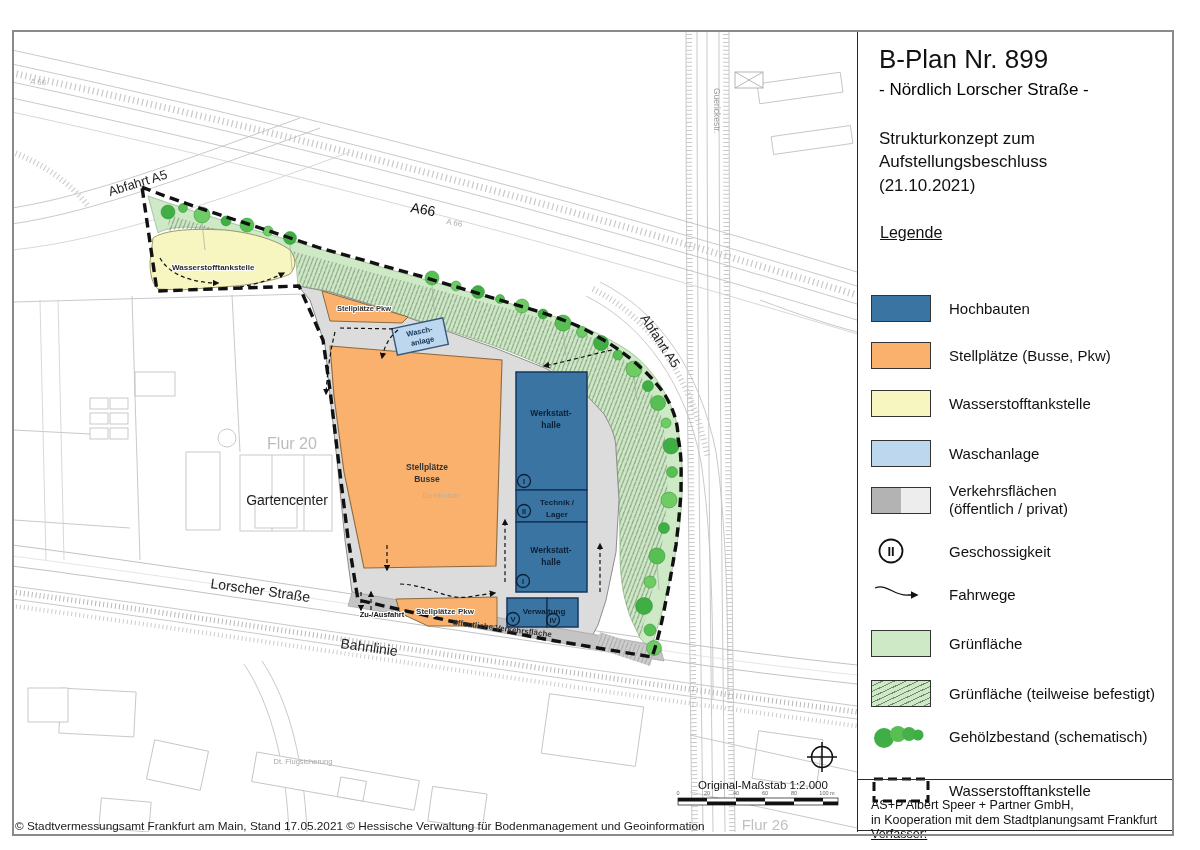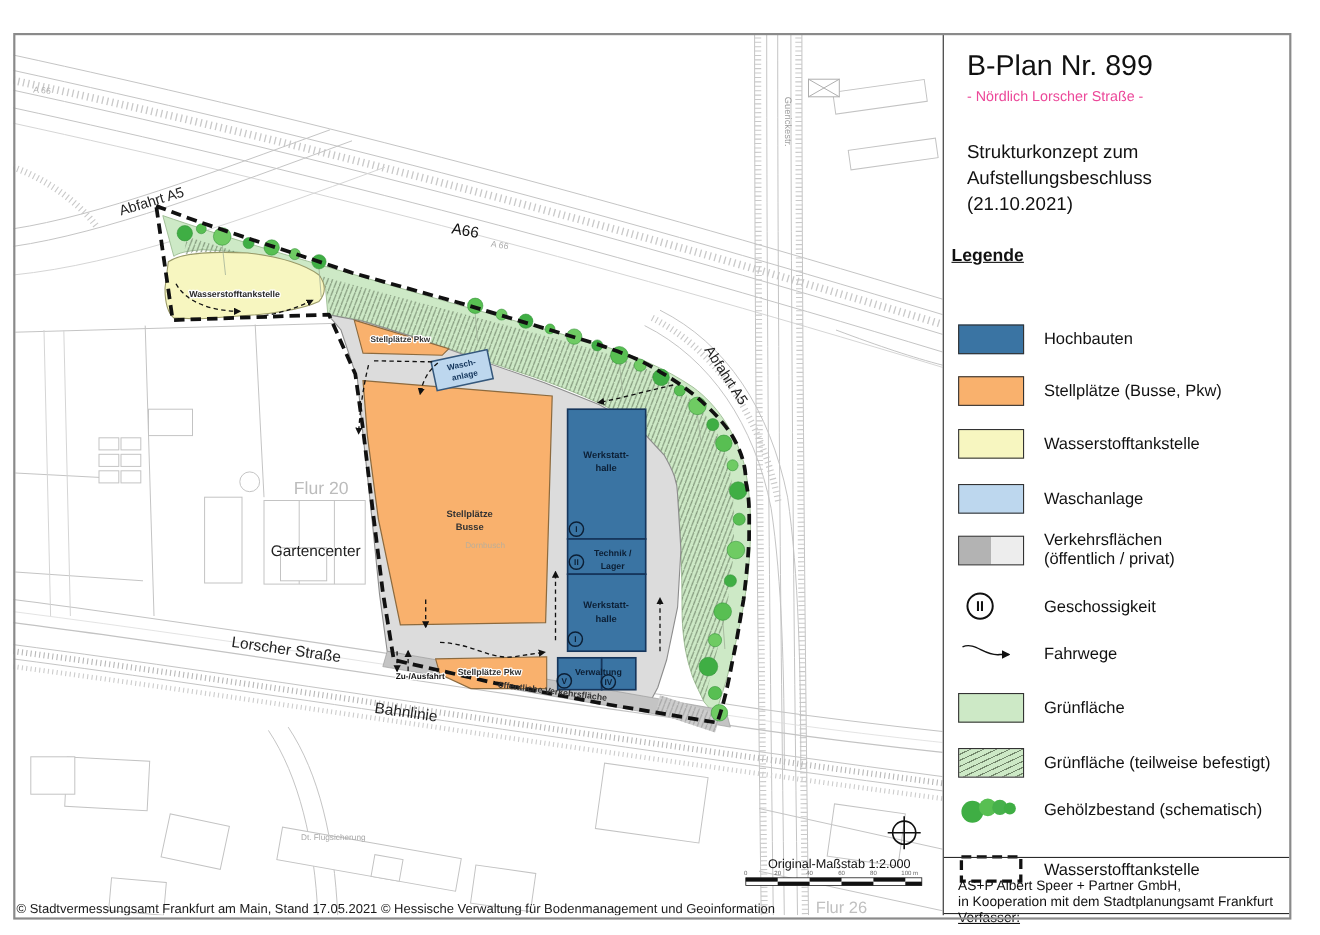"- Nördlich Lorscher Straße -" .p-sub { color: #ec4899 -> #000000; font-size: 13px -> 17px }
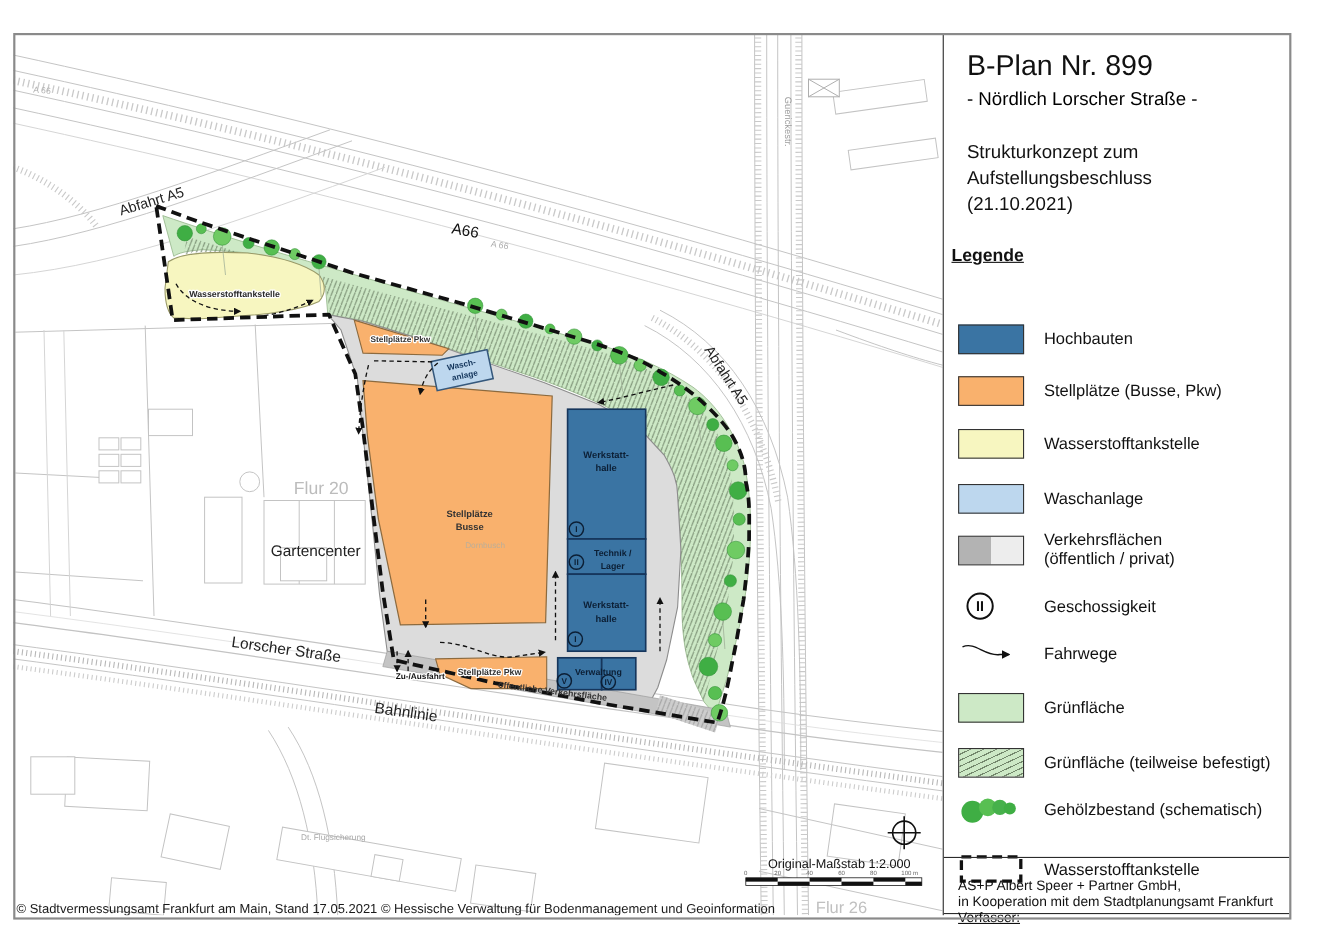"Legende" .p-legende { font-weight: bold -> none; left: 7px -> 22px }
